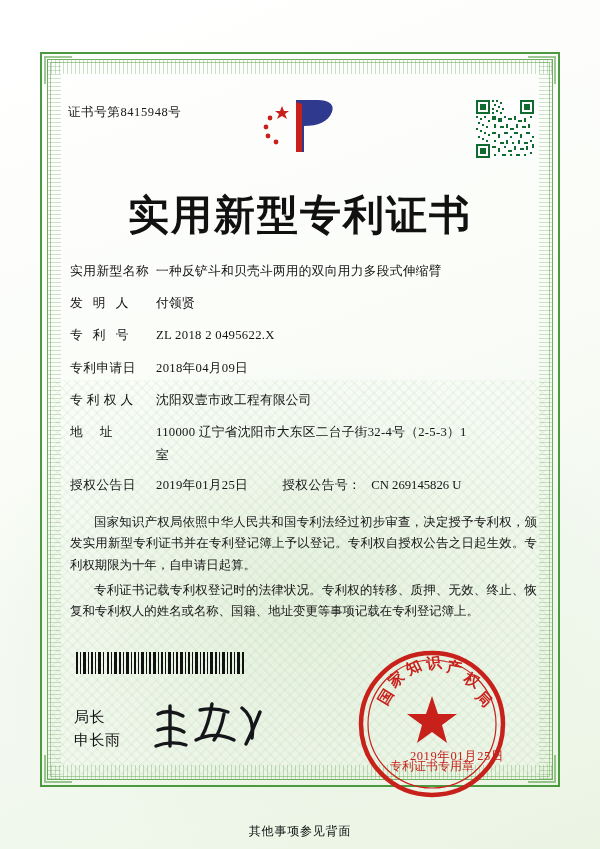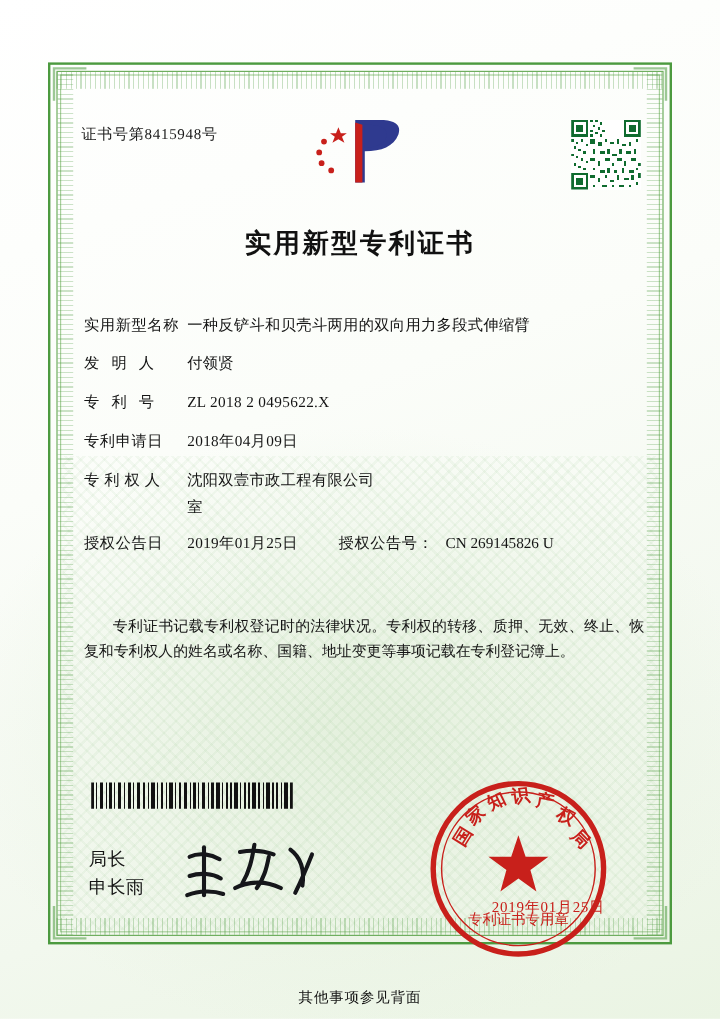"实用新型专利证书" .main-title { font-size: 22px -> 41px }
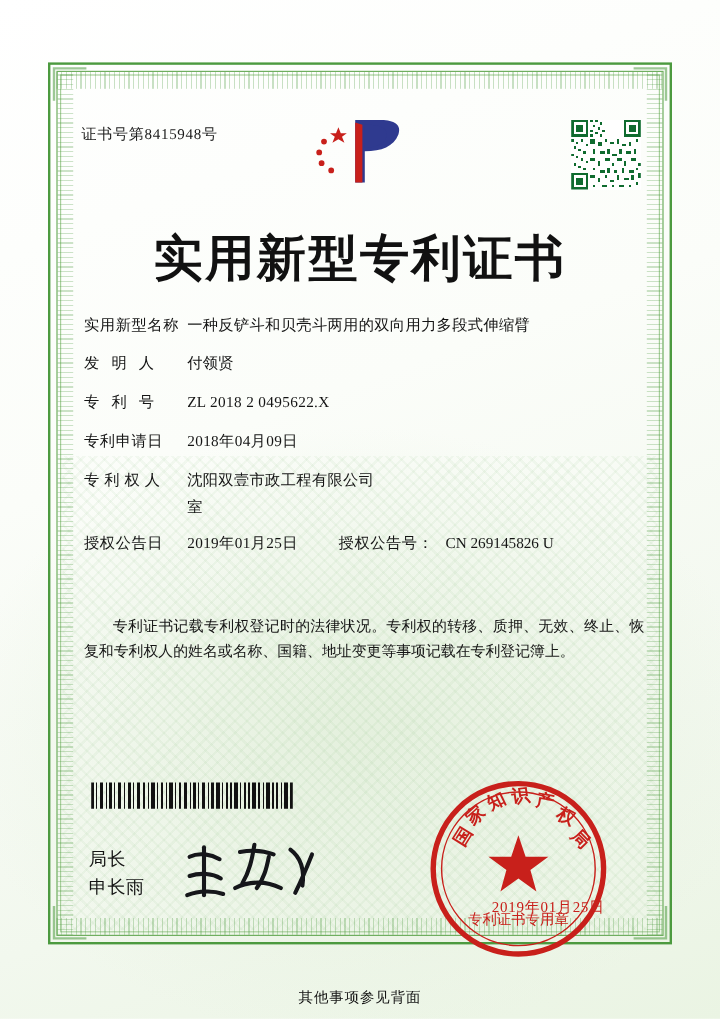"地 址" div.row { html: none -> <div> <div>地 址</div> <div>110000 辽宁省沈阳市大东区二台子街32-4号（2-5-3）1</div> </div> }
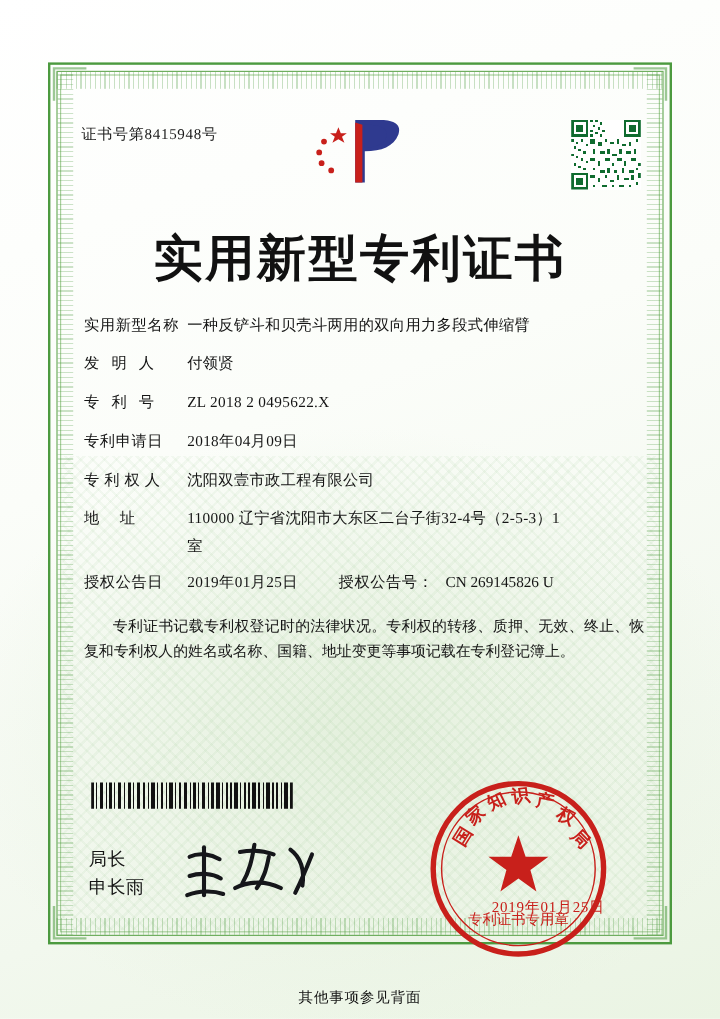"国家知识产权局依照中华人民共和国专利法经过初步审查，决定授予专利权，颁发实用新型" p { html: none -> <p>国家知识产权局依照中华人民共和国专利法经过初步审查，决定授予专利权，颁发实用新型专利证书并在专利登记簿上予以登记。专利权自授权公告之日起生效。专利权期限为十年，自申请日起算。</p> }
